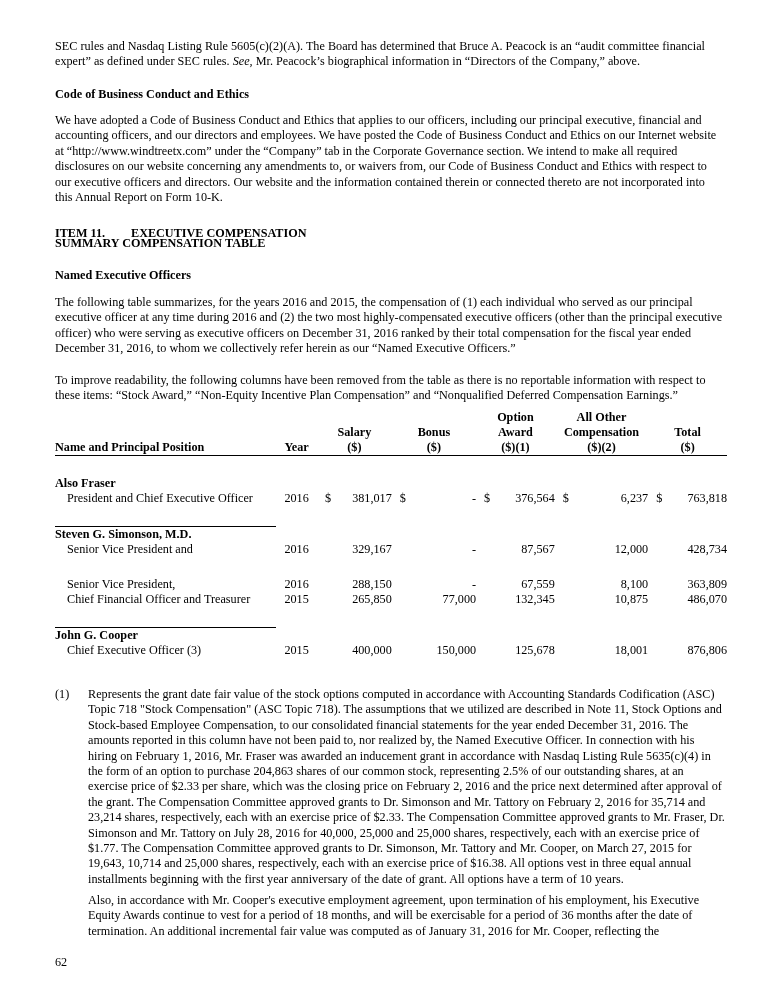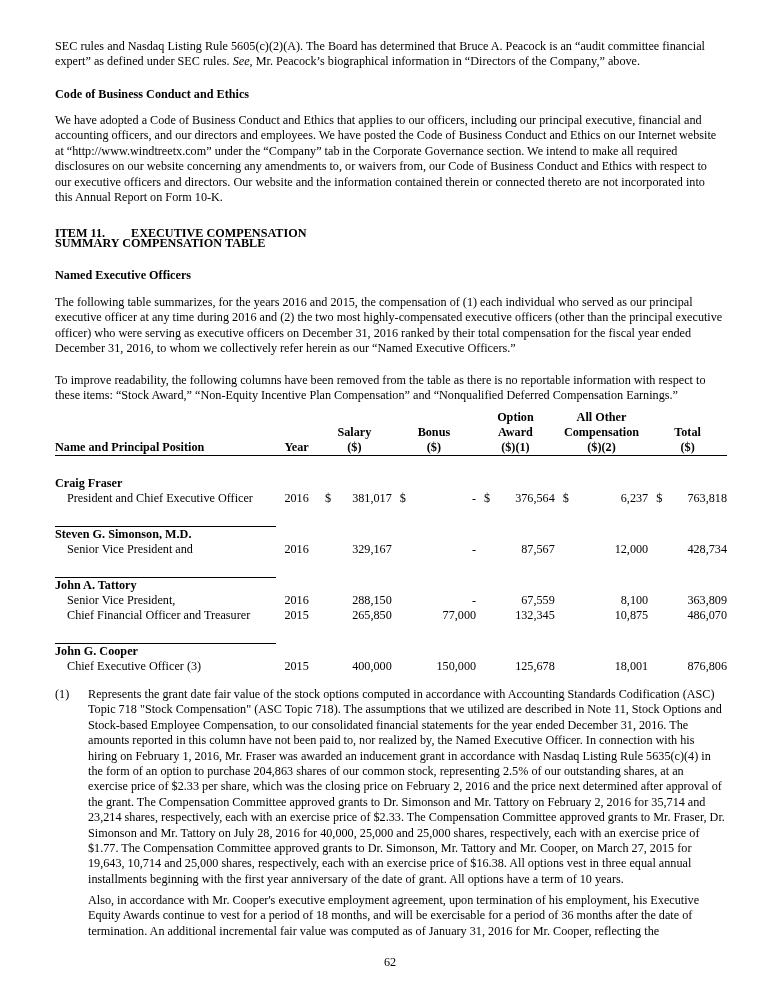"Craig Fraser" td.c-name { text: Craig -> Also }
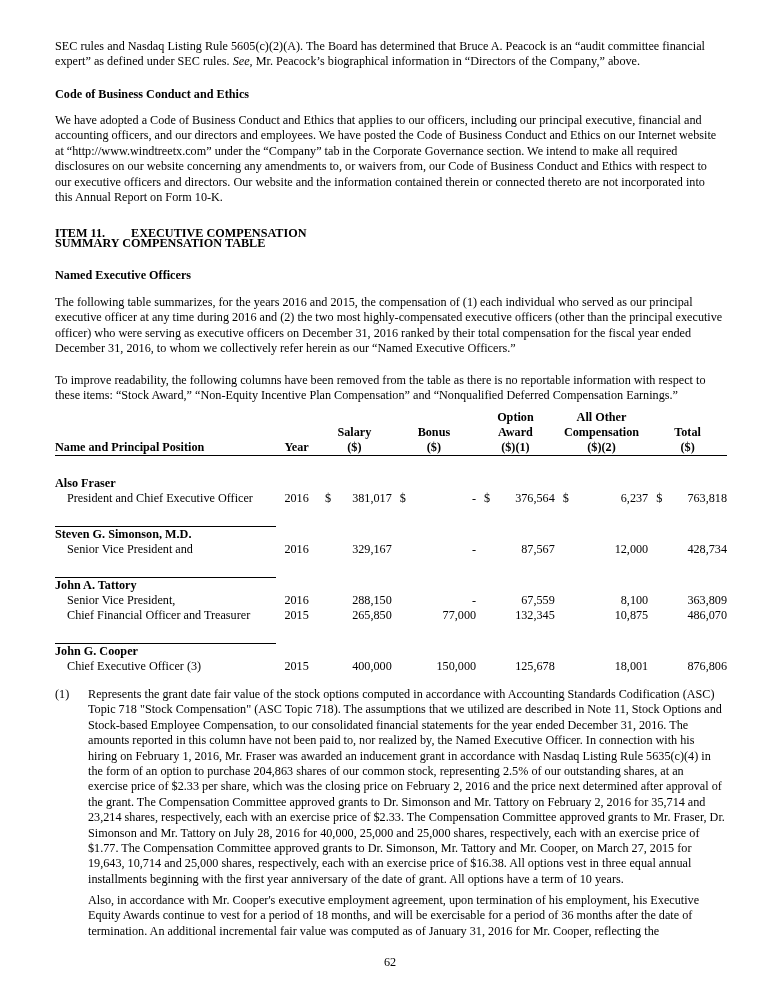"John A. Tattory" tr.sep { html: <tr> <td>John A. Tattory</td> <td></td> </tr> -> none }
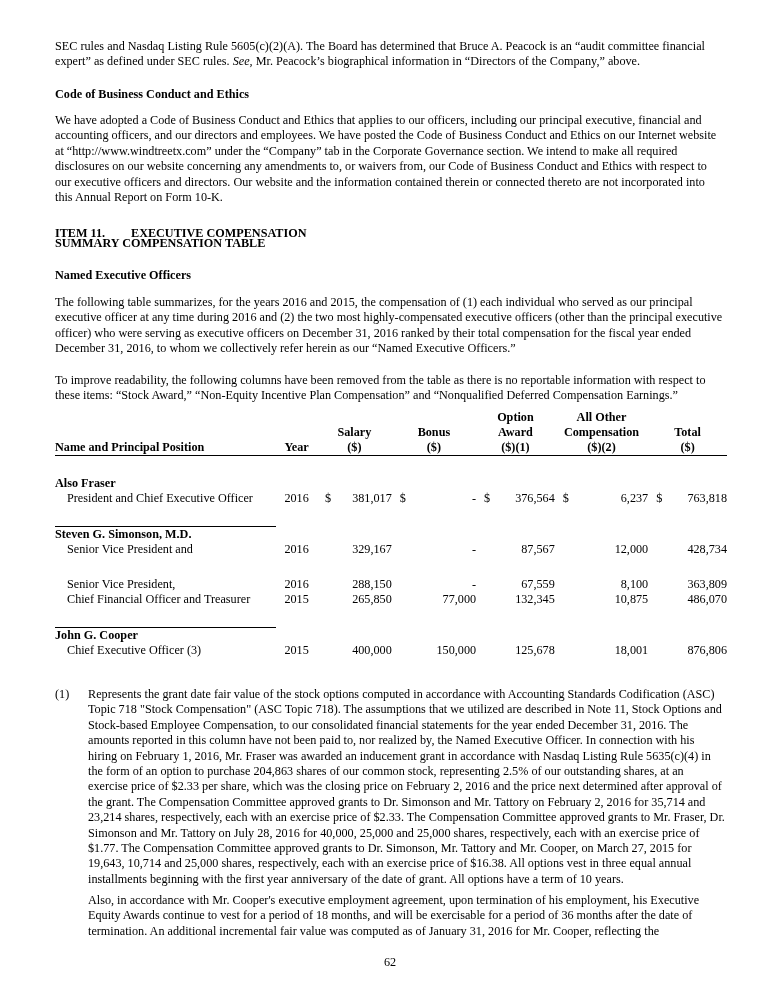"62" .pagenum { text-align: center -> none }
